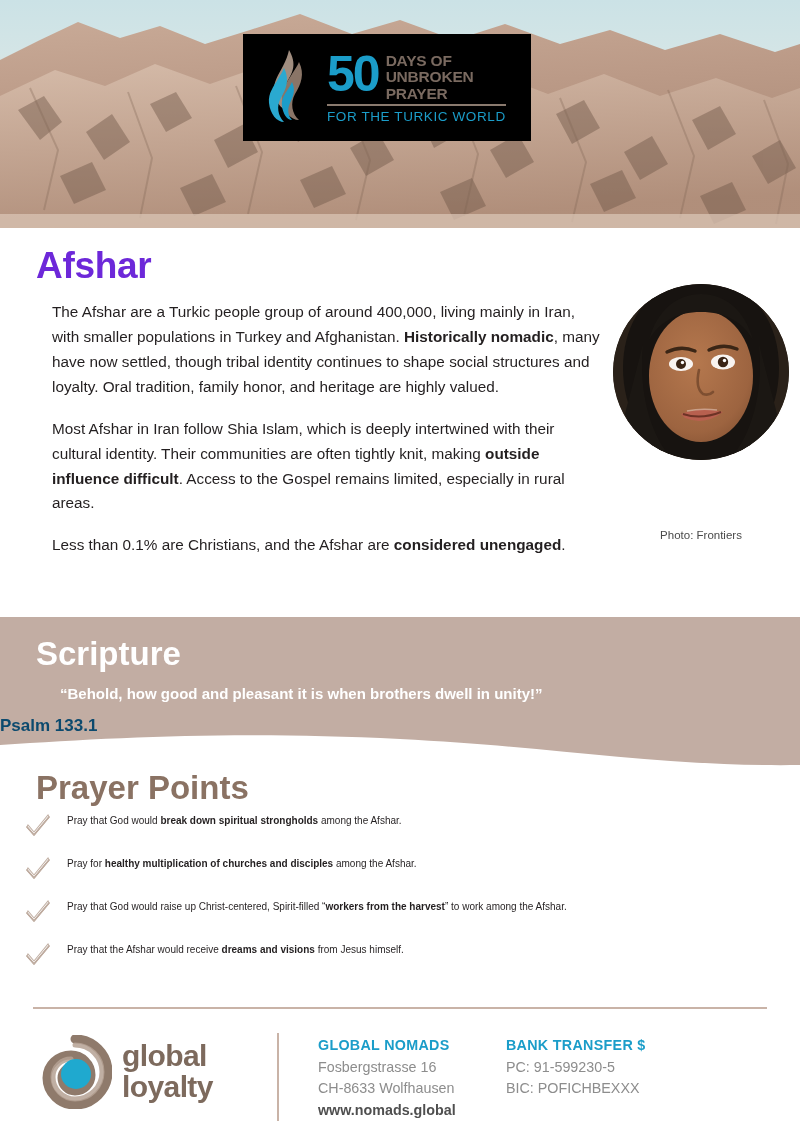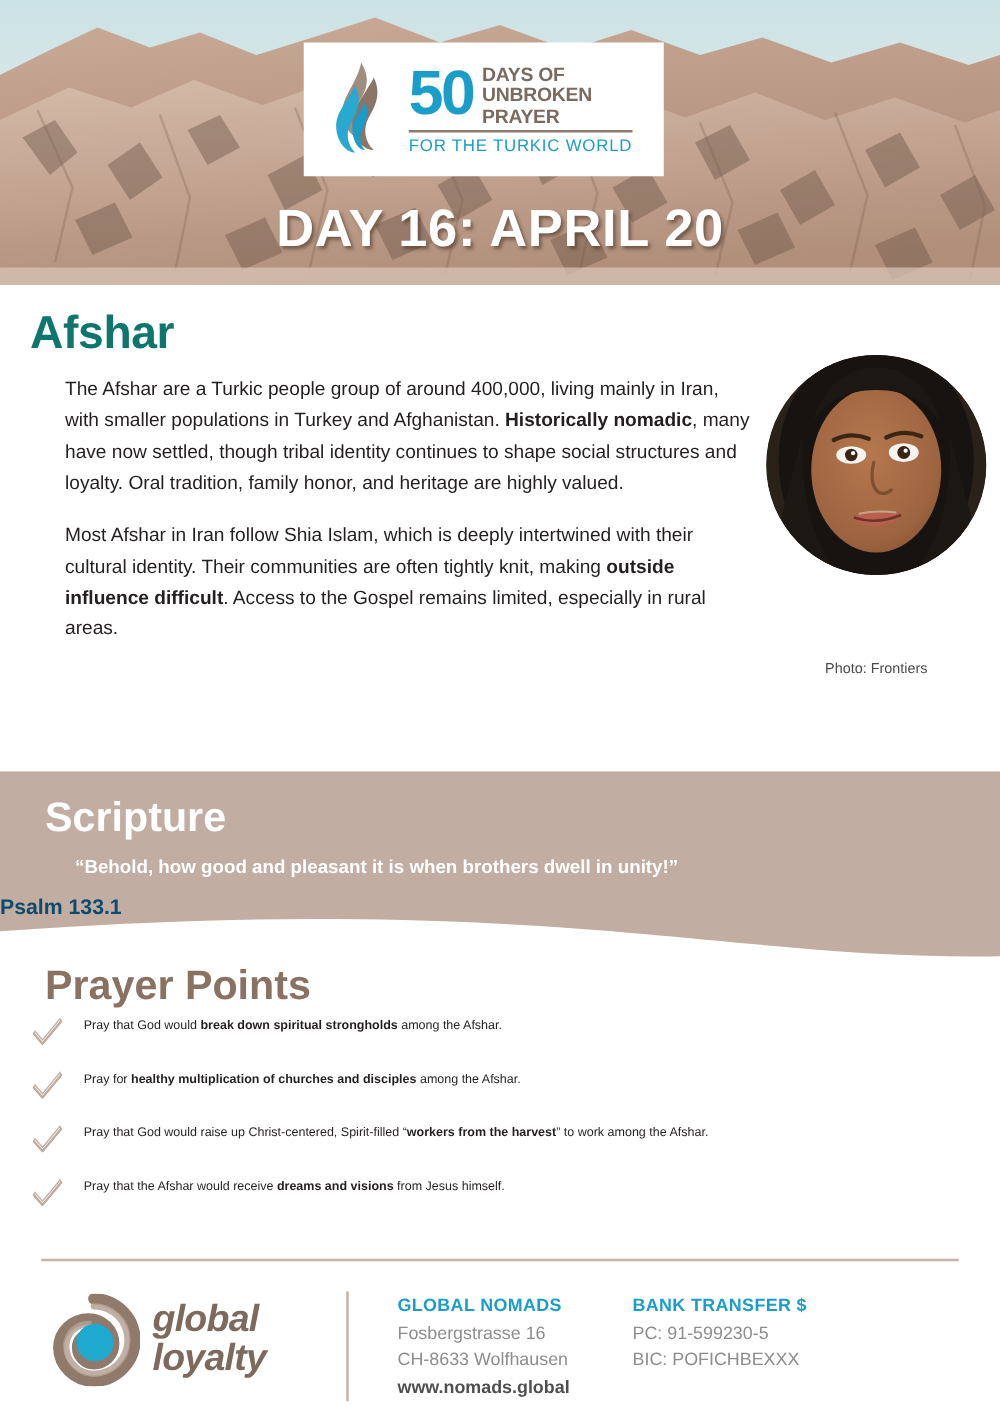"50" .logo-card { background: #ffffff -> #000000 }
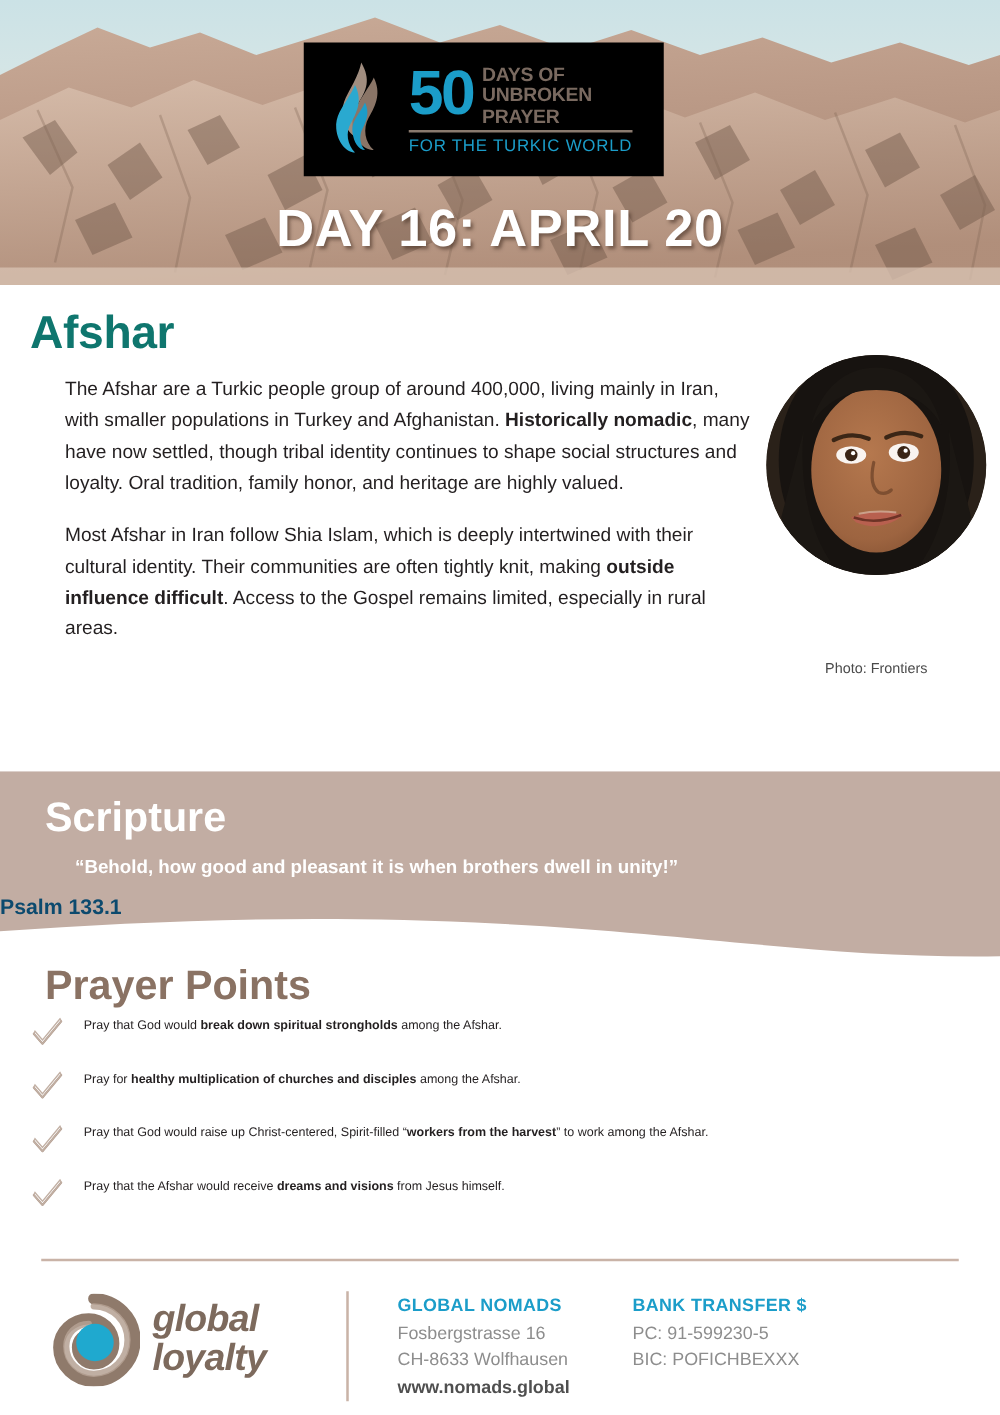"DAY 16: APRIL 20" div.day-title { html: <div>DAY 16: APRIL 20</div> -> none }
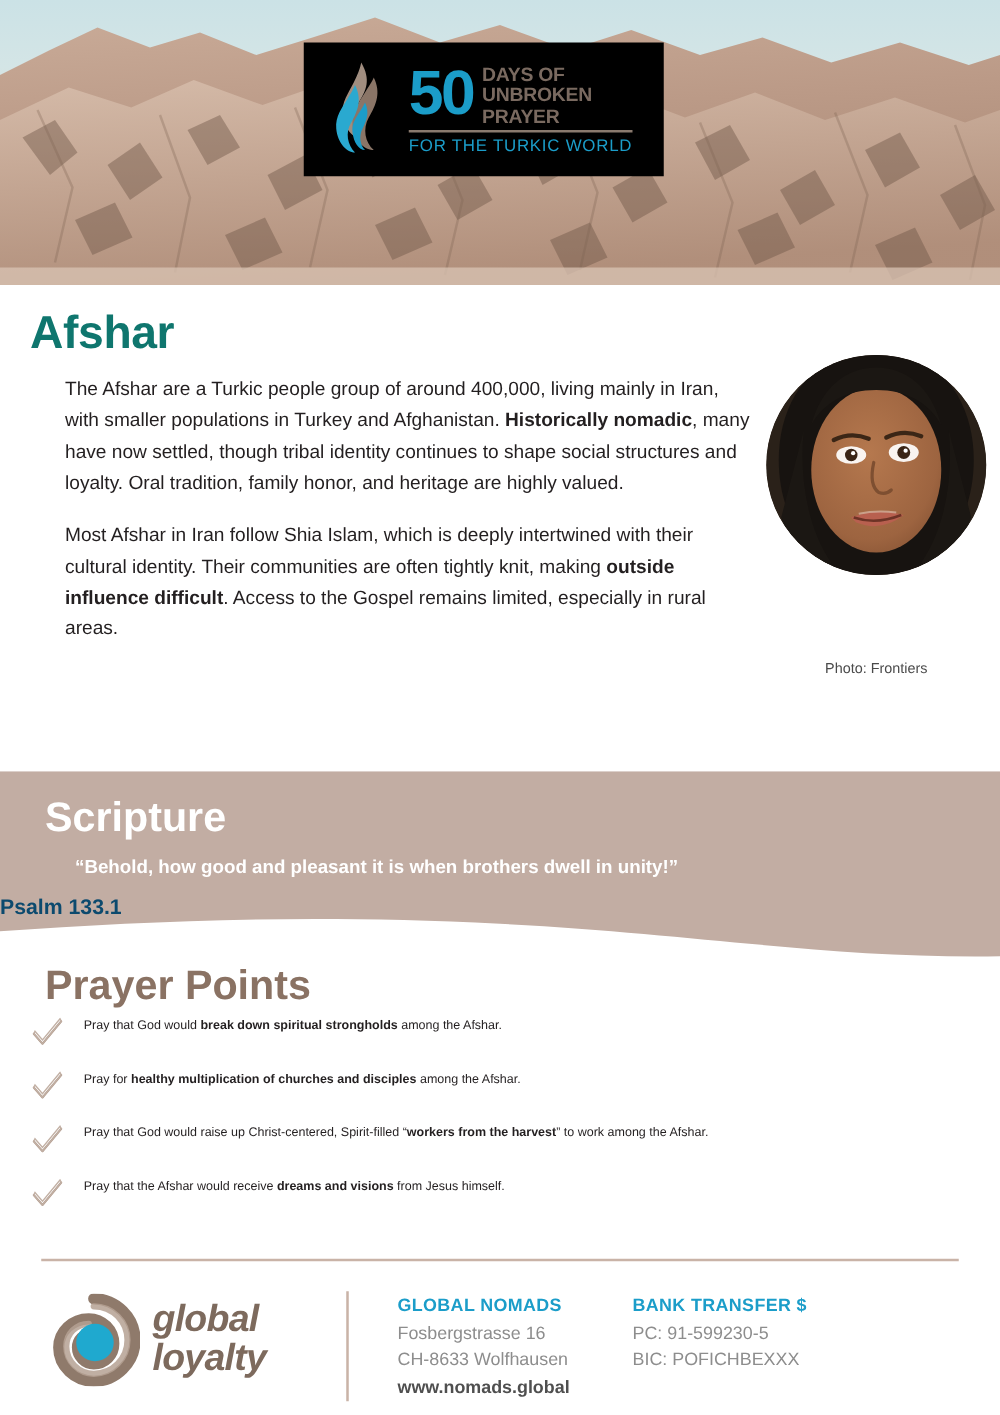"Afshar" .people-name { color: #0f766e -> #6d28d9; left: 24px -> 36px }
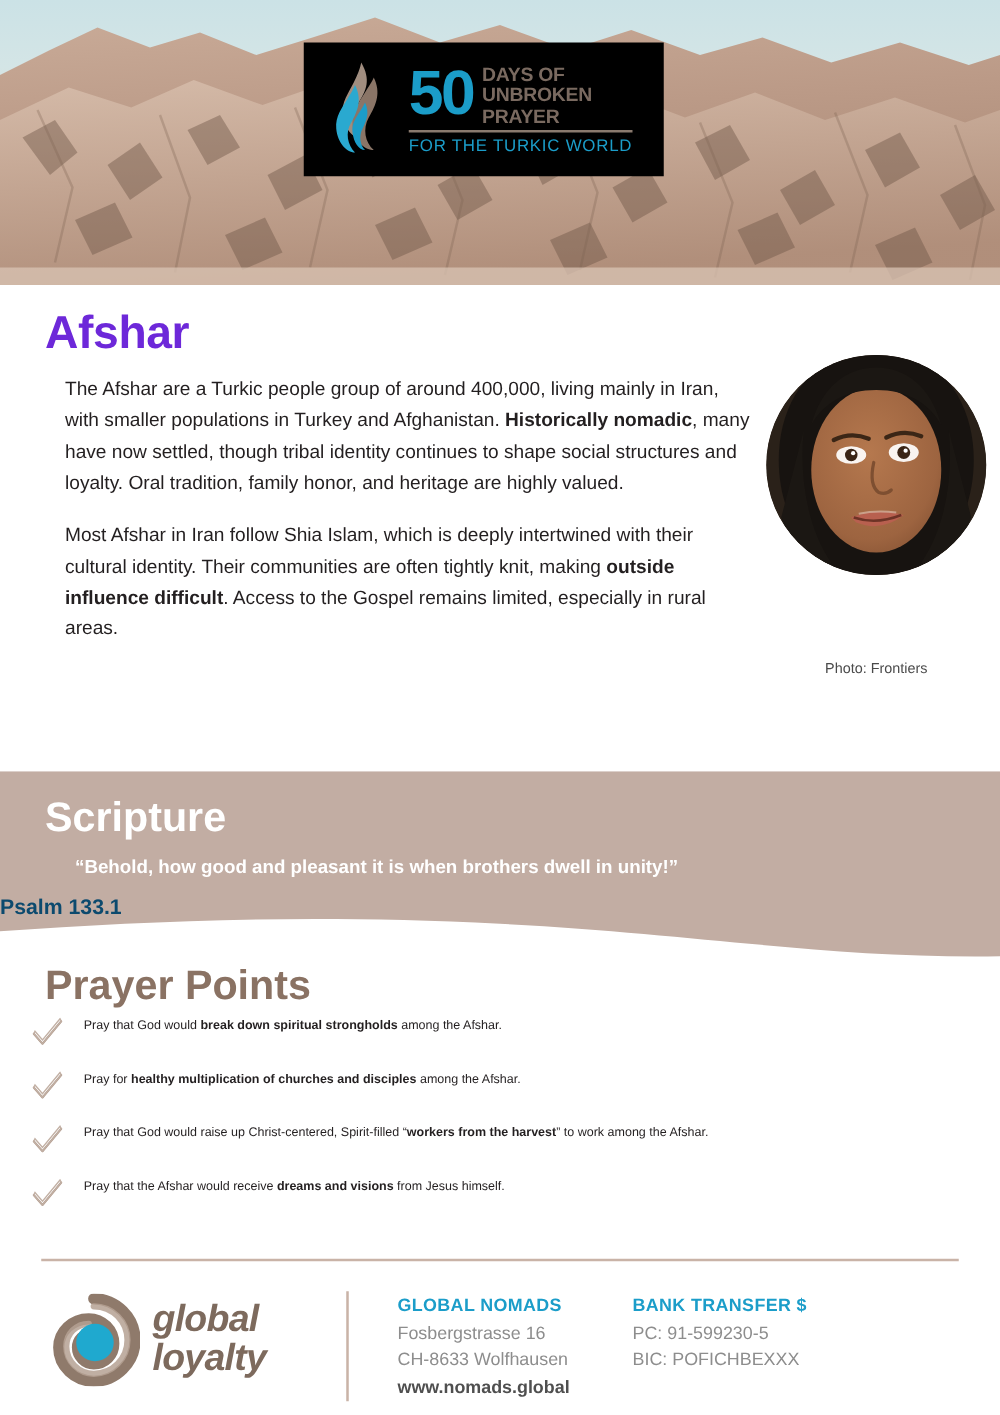"Less than 0.1% are Christians," p { html: none -> <p><span>Less than 0.1% are Christians, and the Afshar are </span><b>considered unengaged</b><span>.</span></p> }
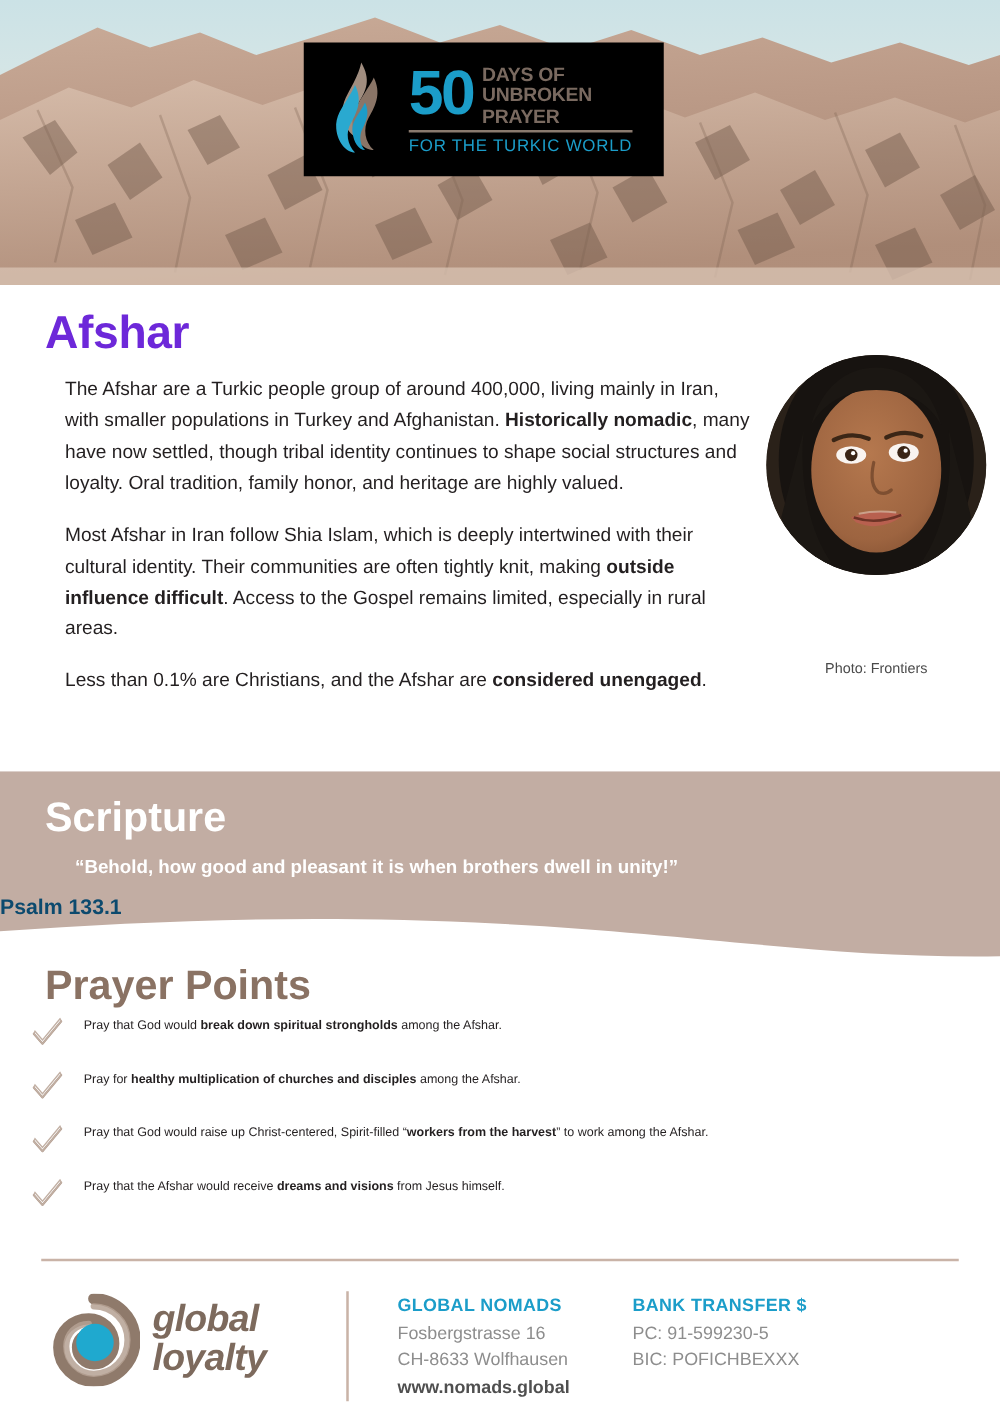"global" .gn-logo { font-style: italic -> none }
